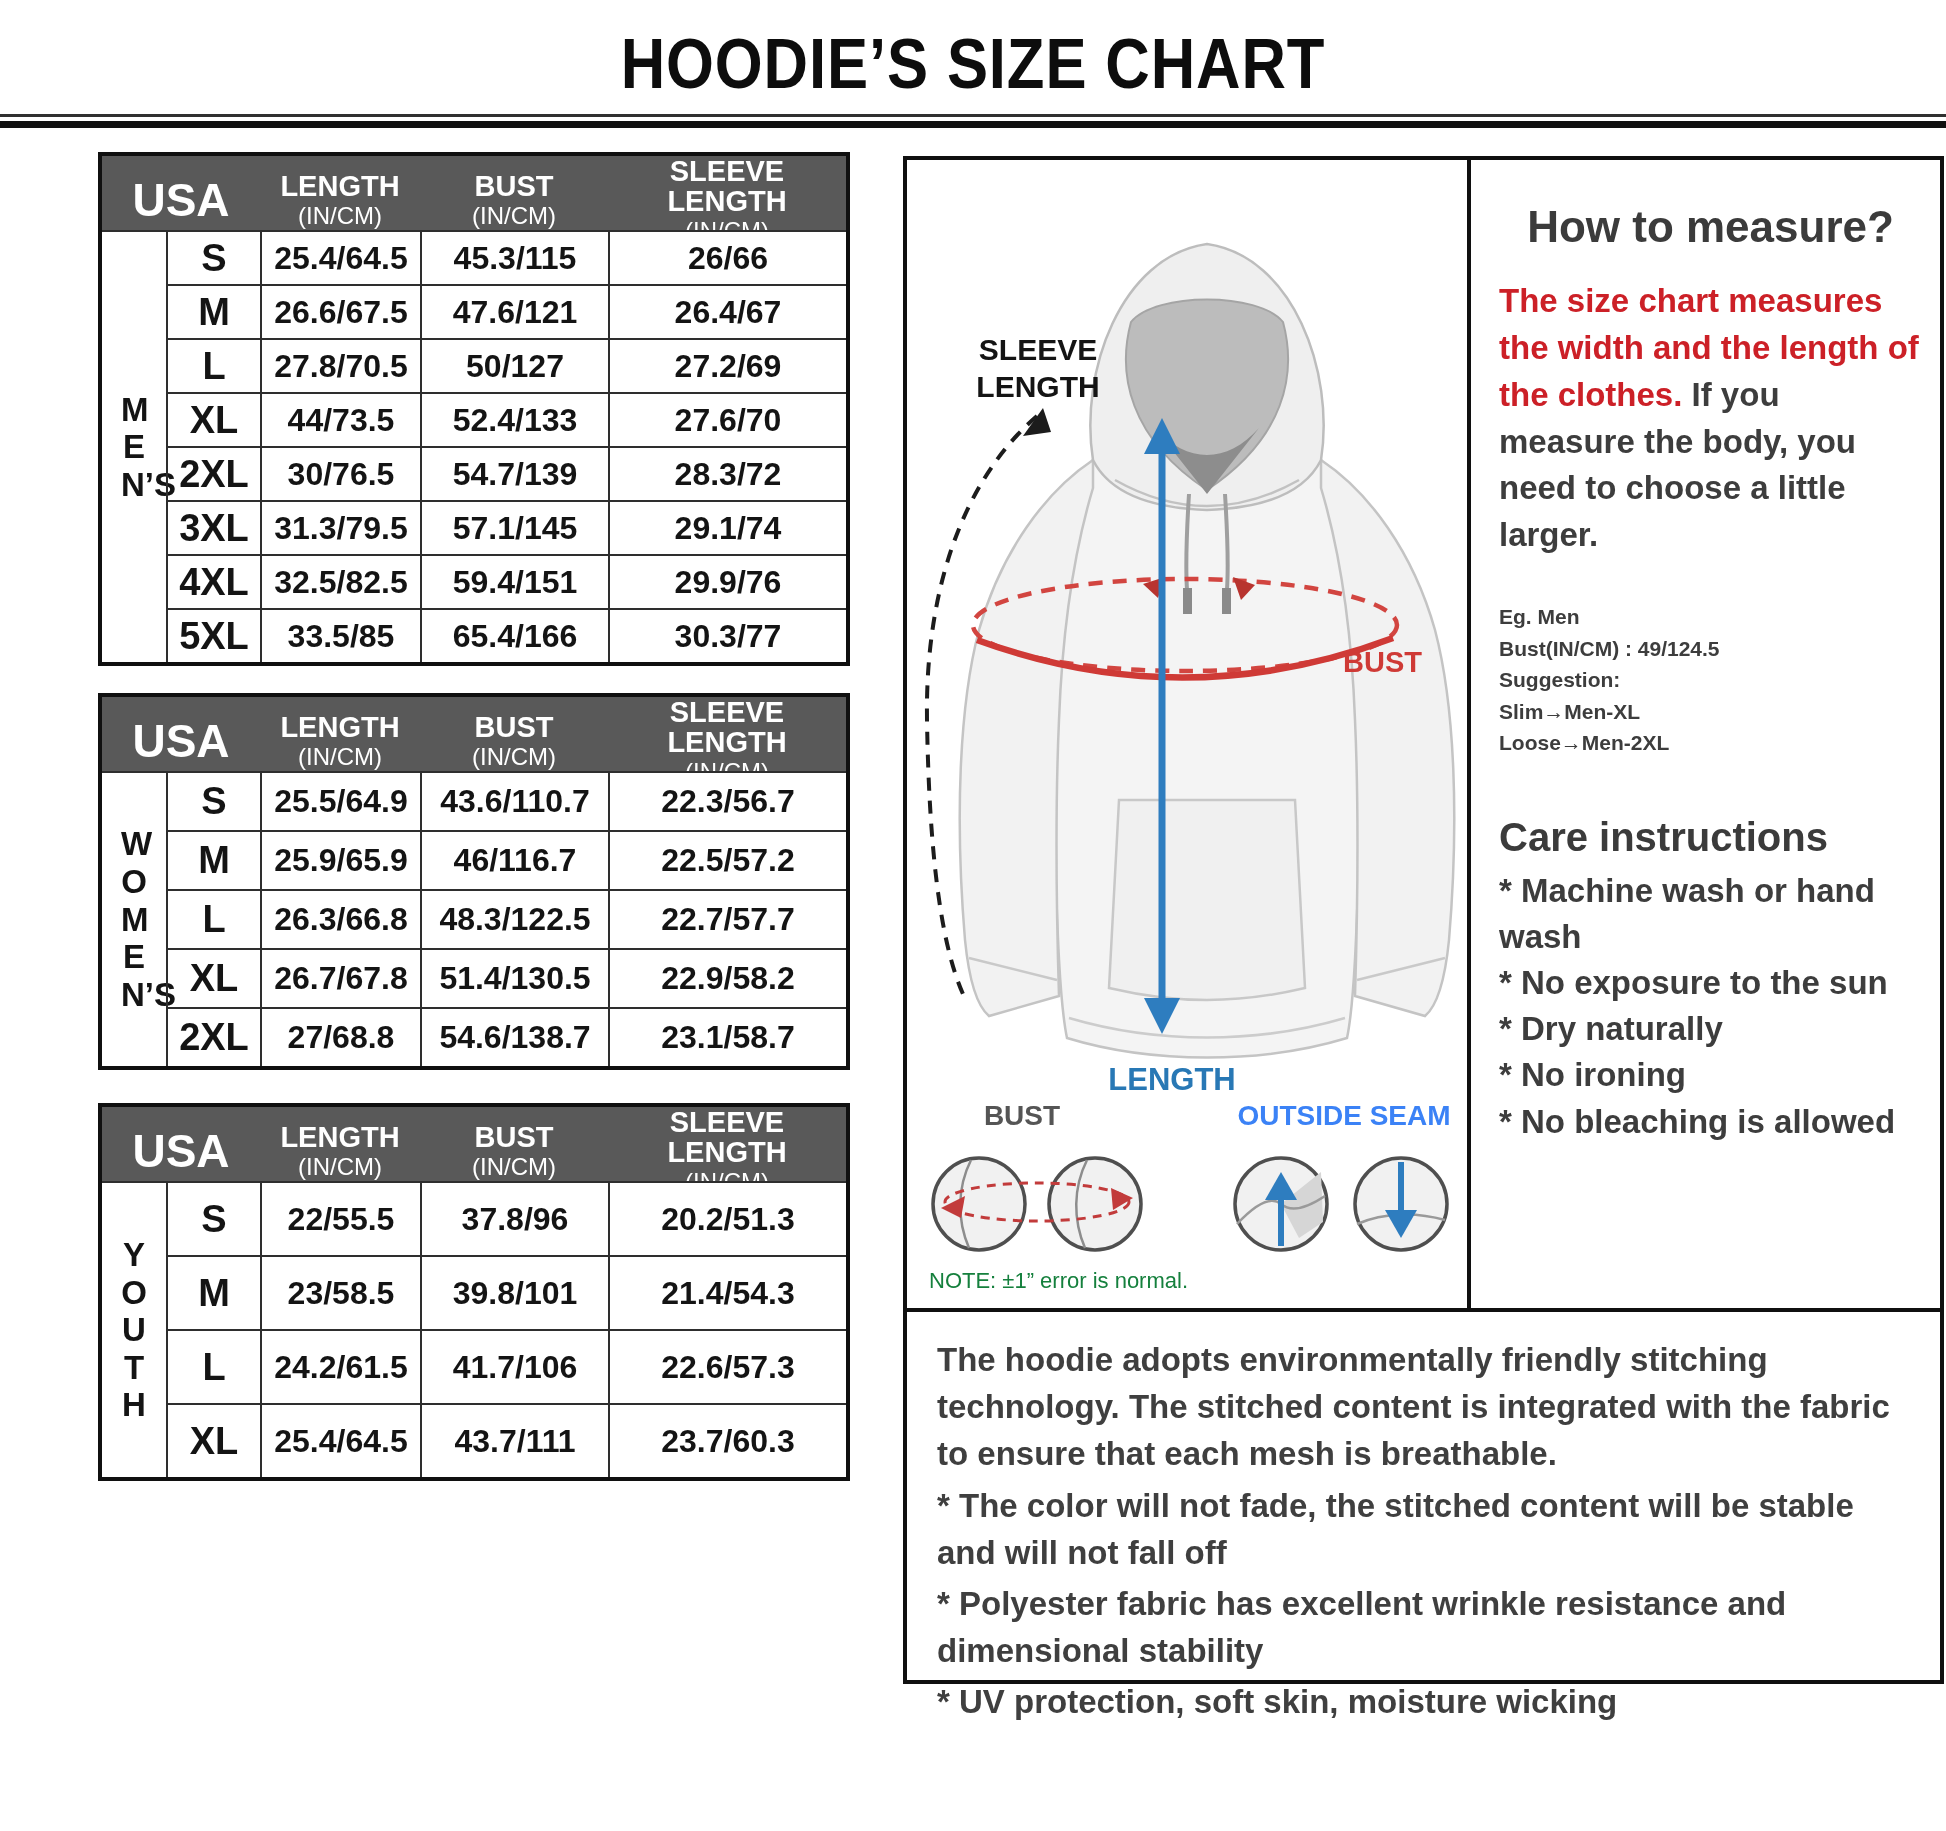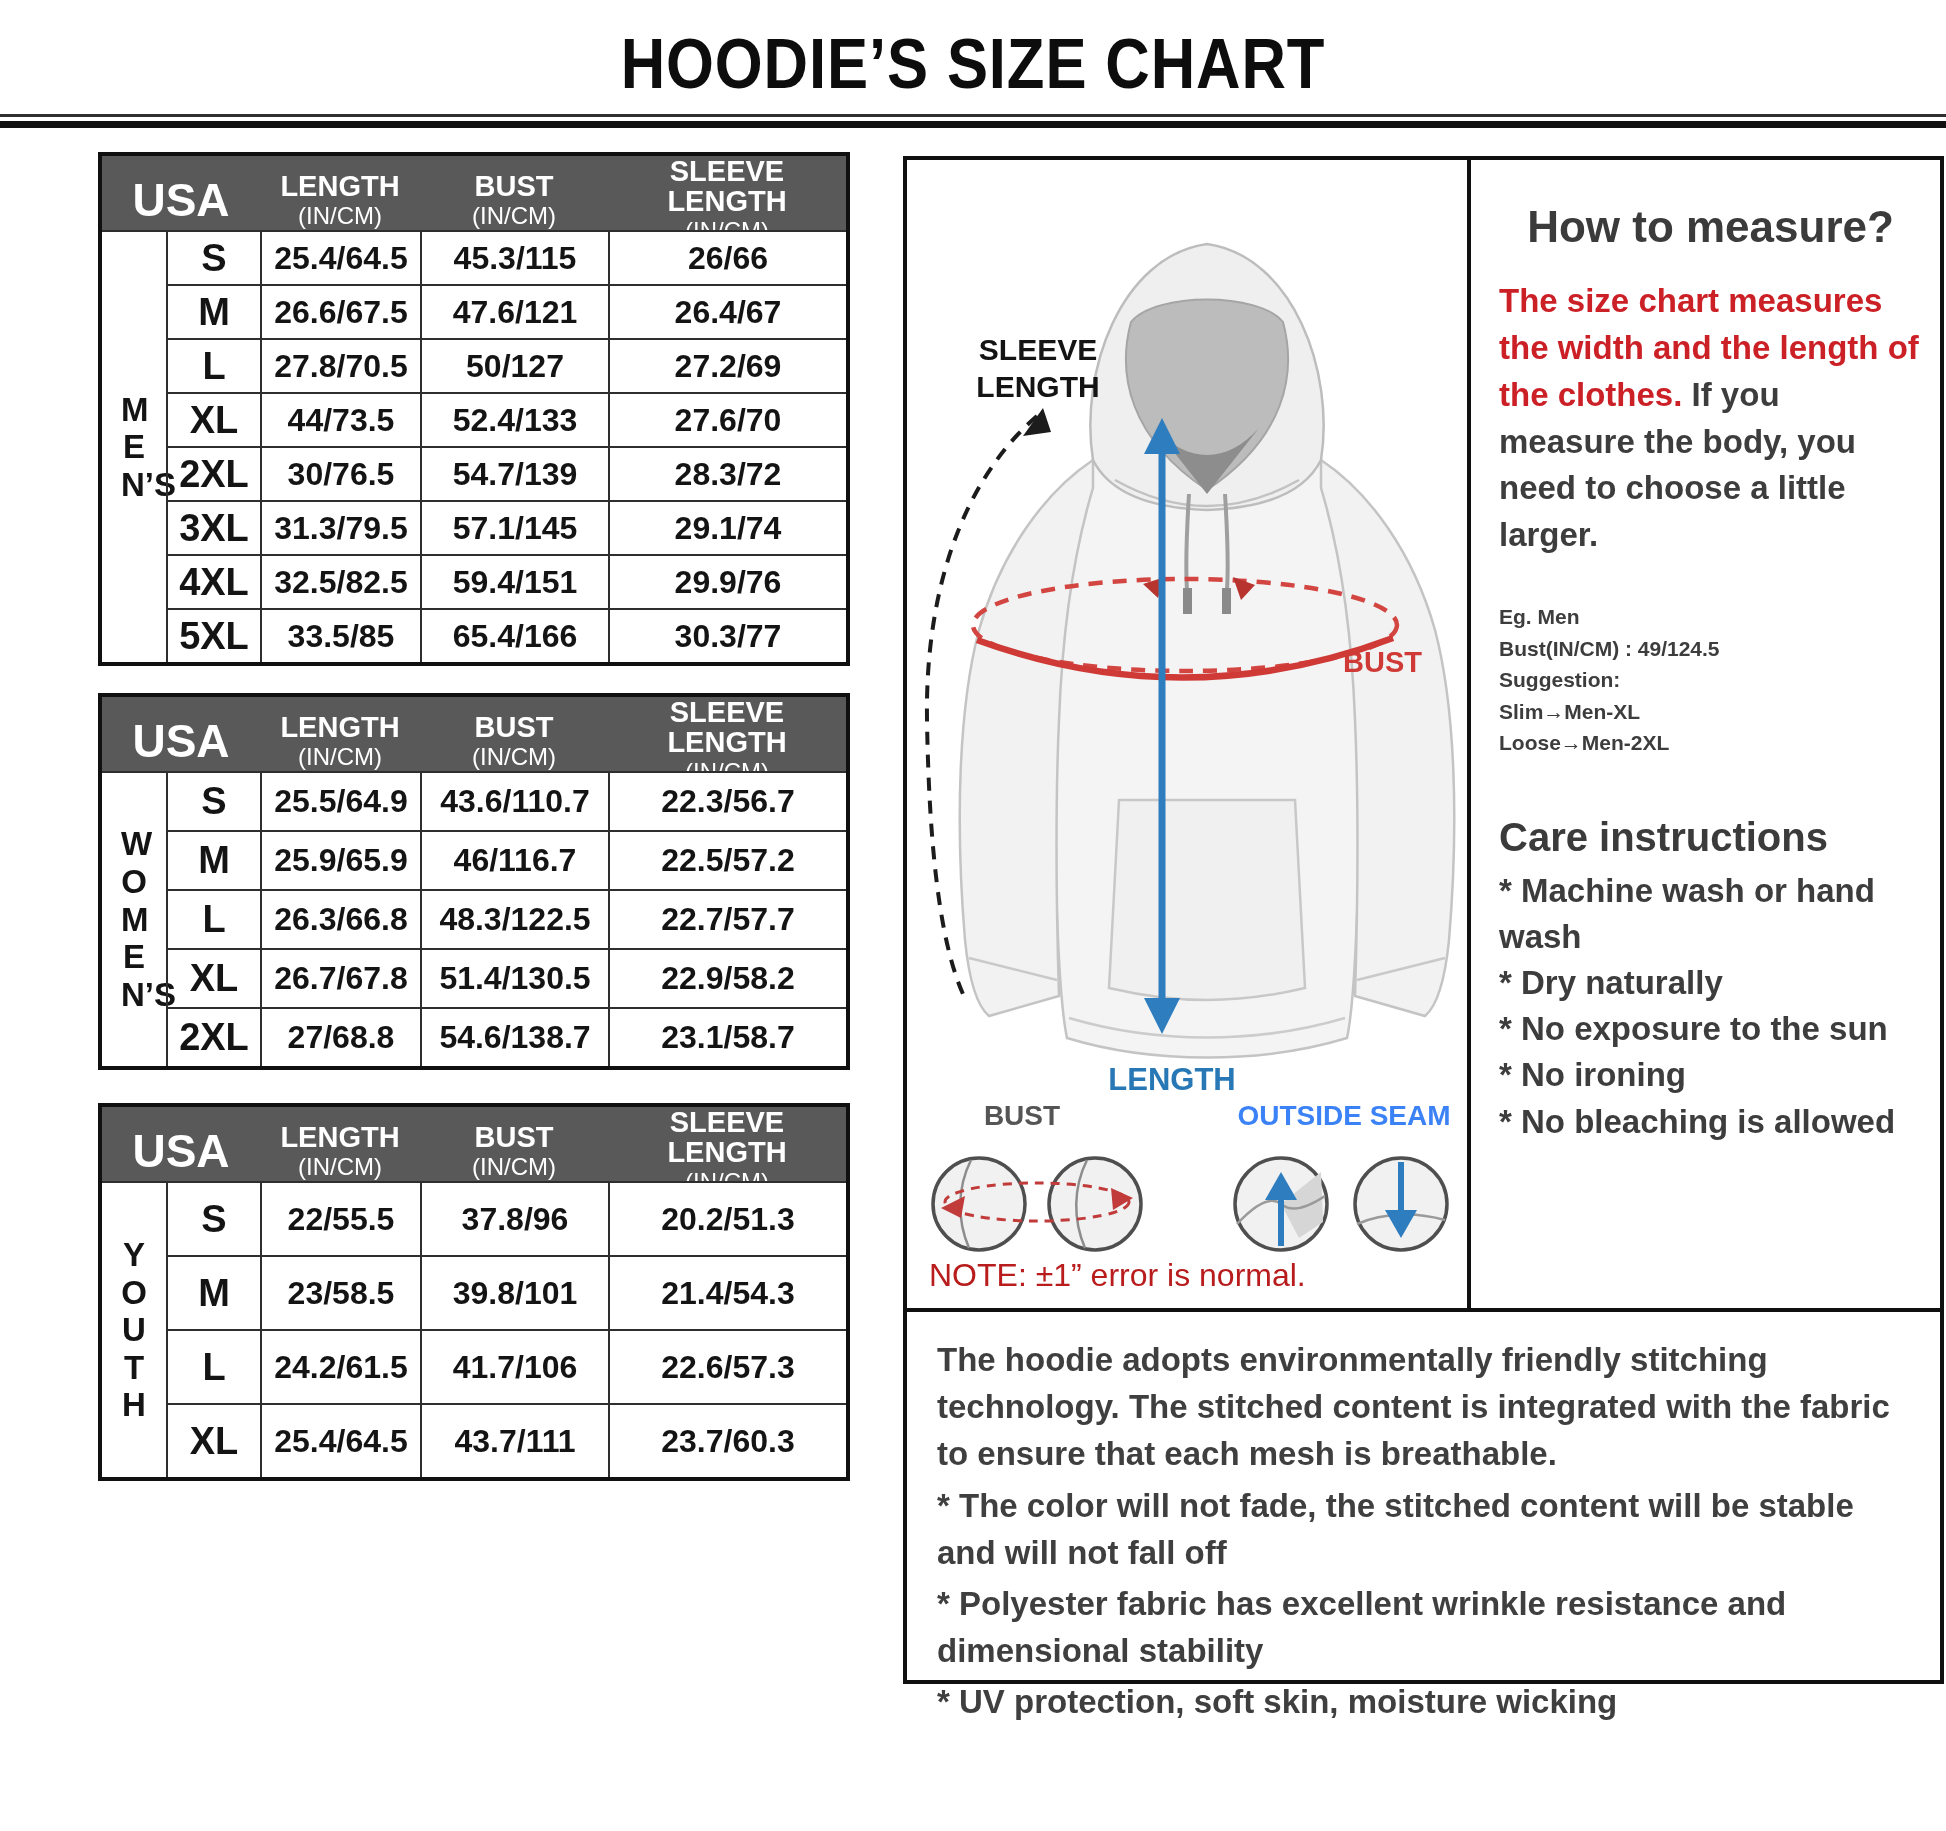"* Dry naturally" div { order: before "* No exposure to the" -> after "* No exposure to the" }
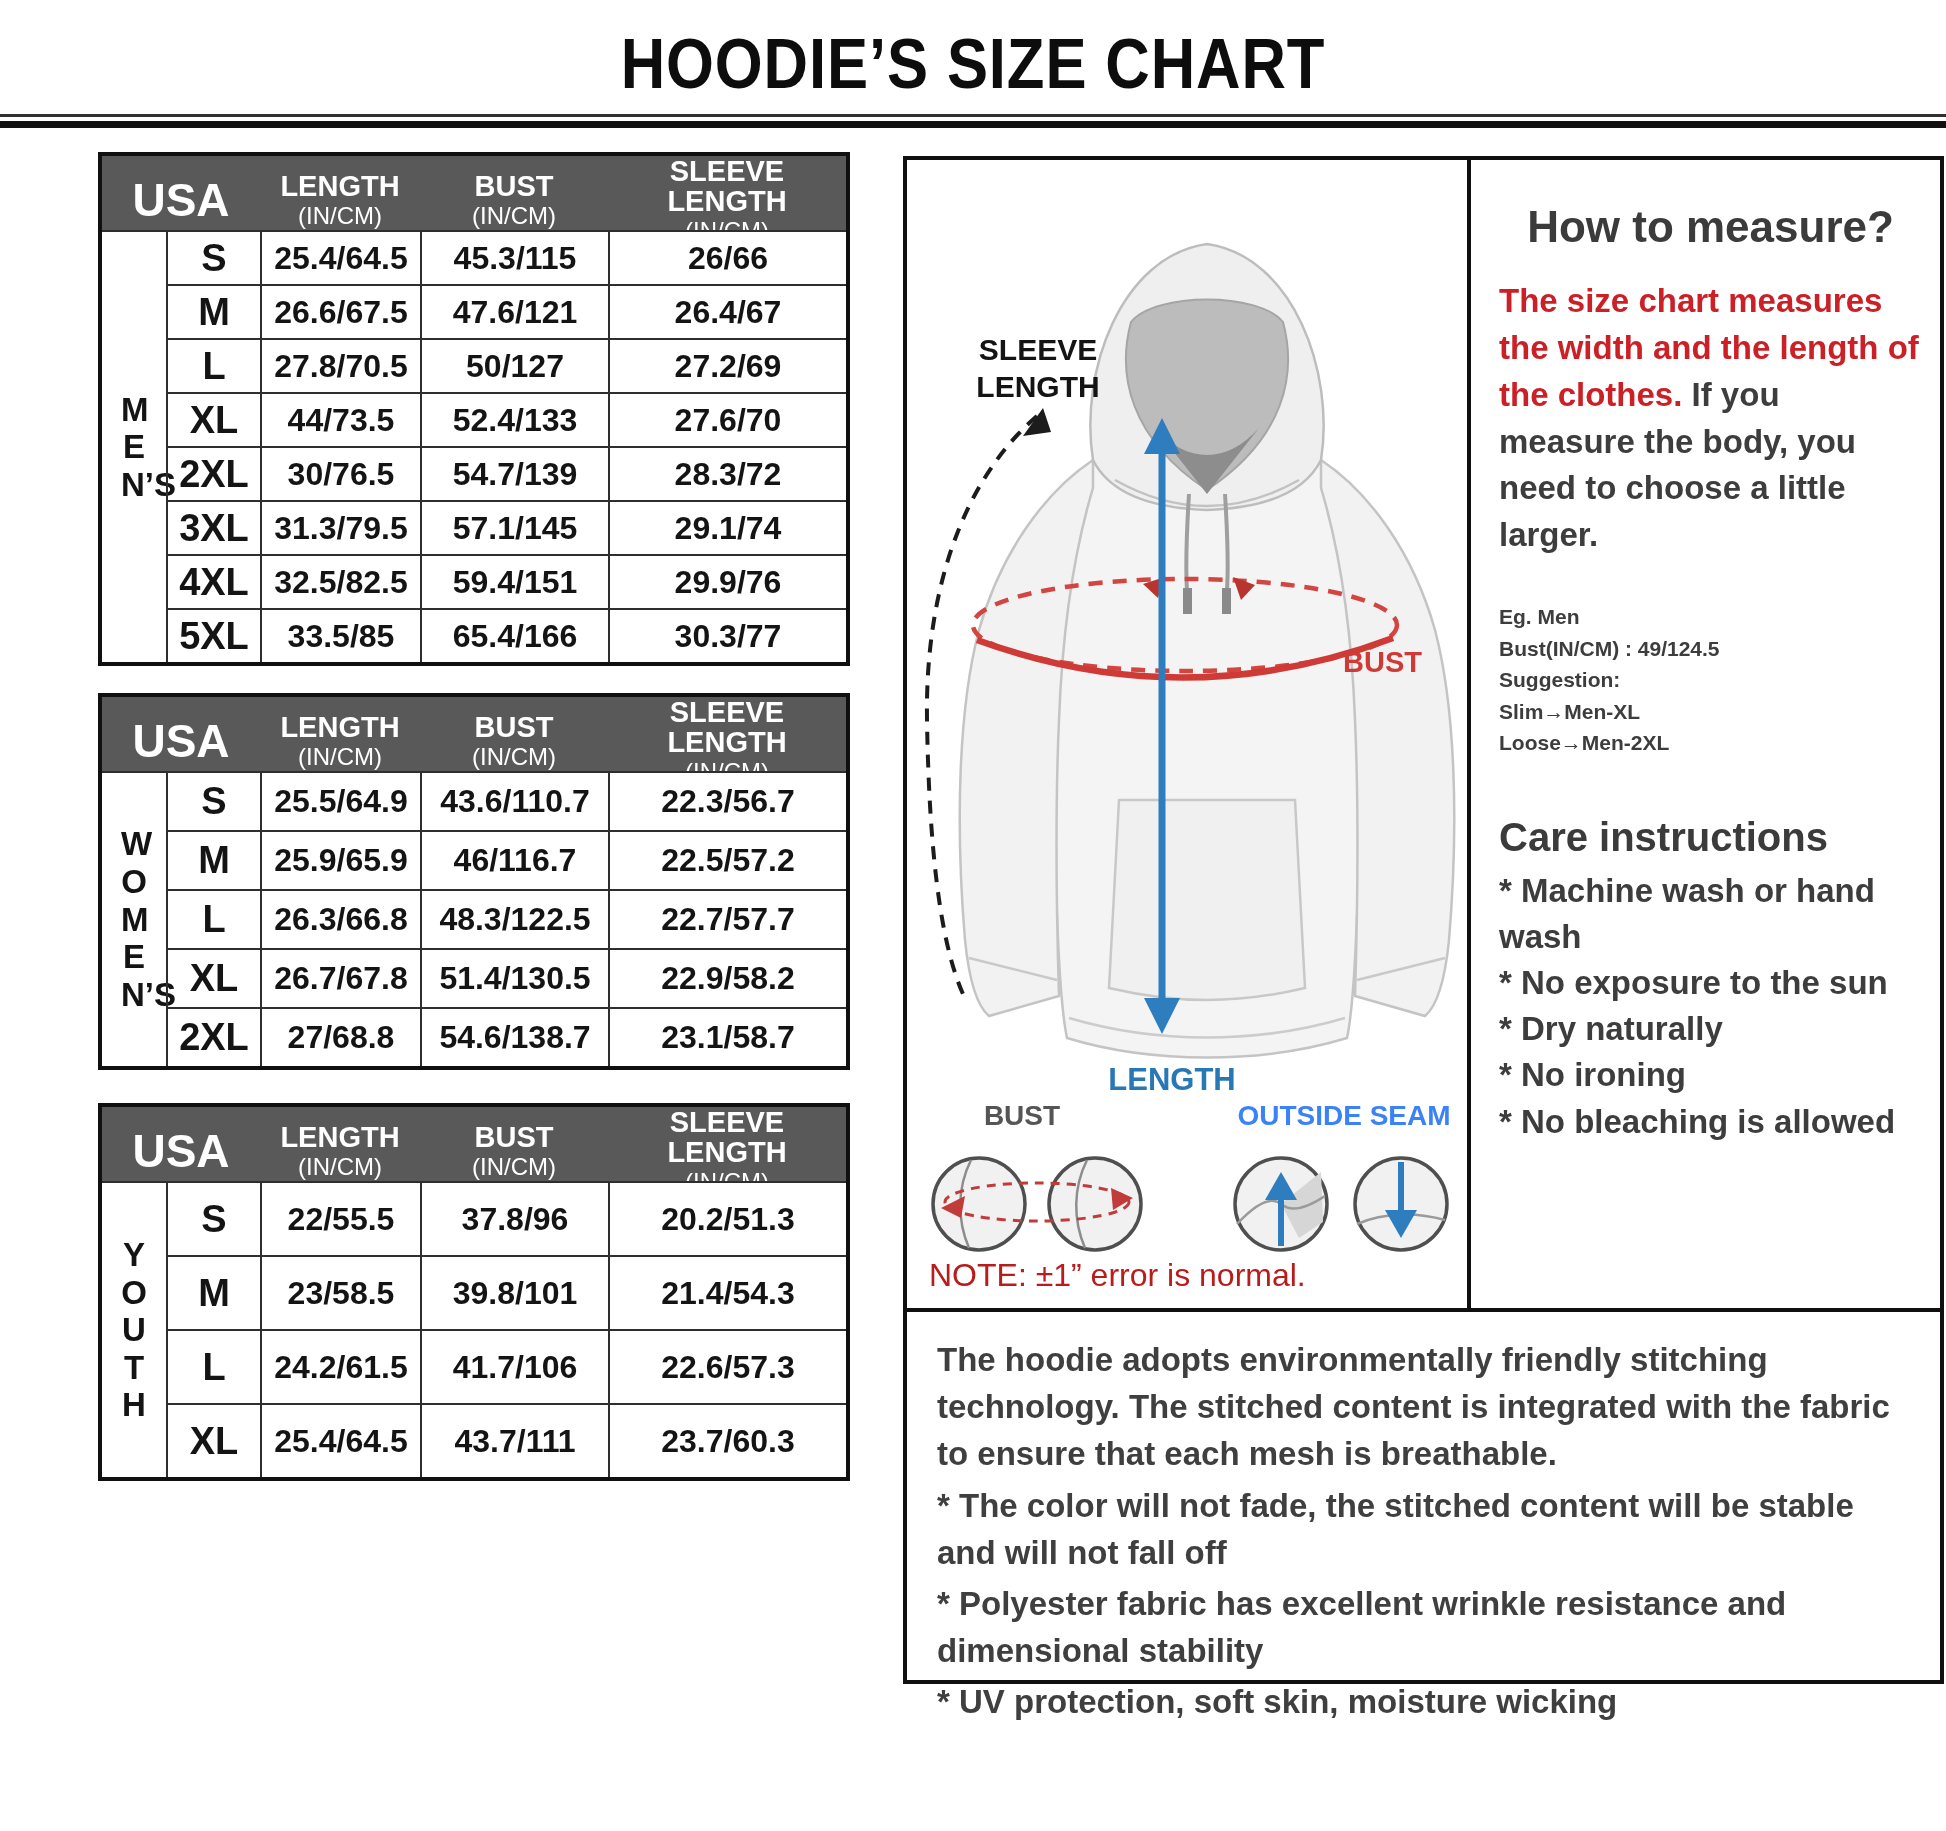"NOTE: ±1” error is normal." .note-line { color: #b91c1c -> #15803d; font-size: 32px -> 22px }
